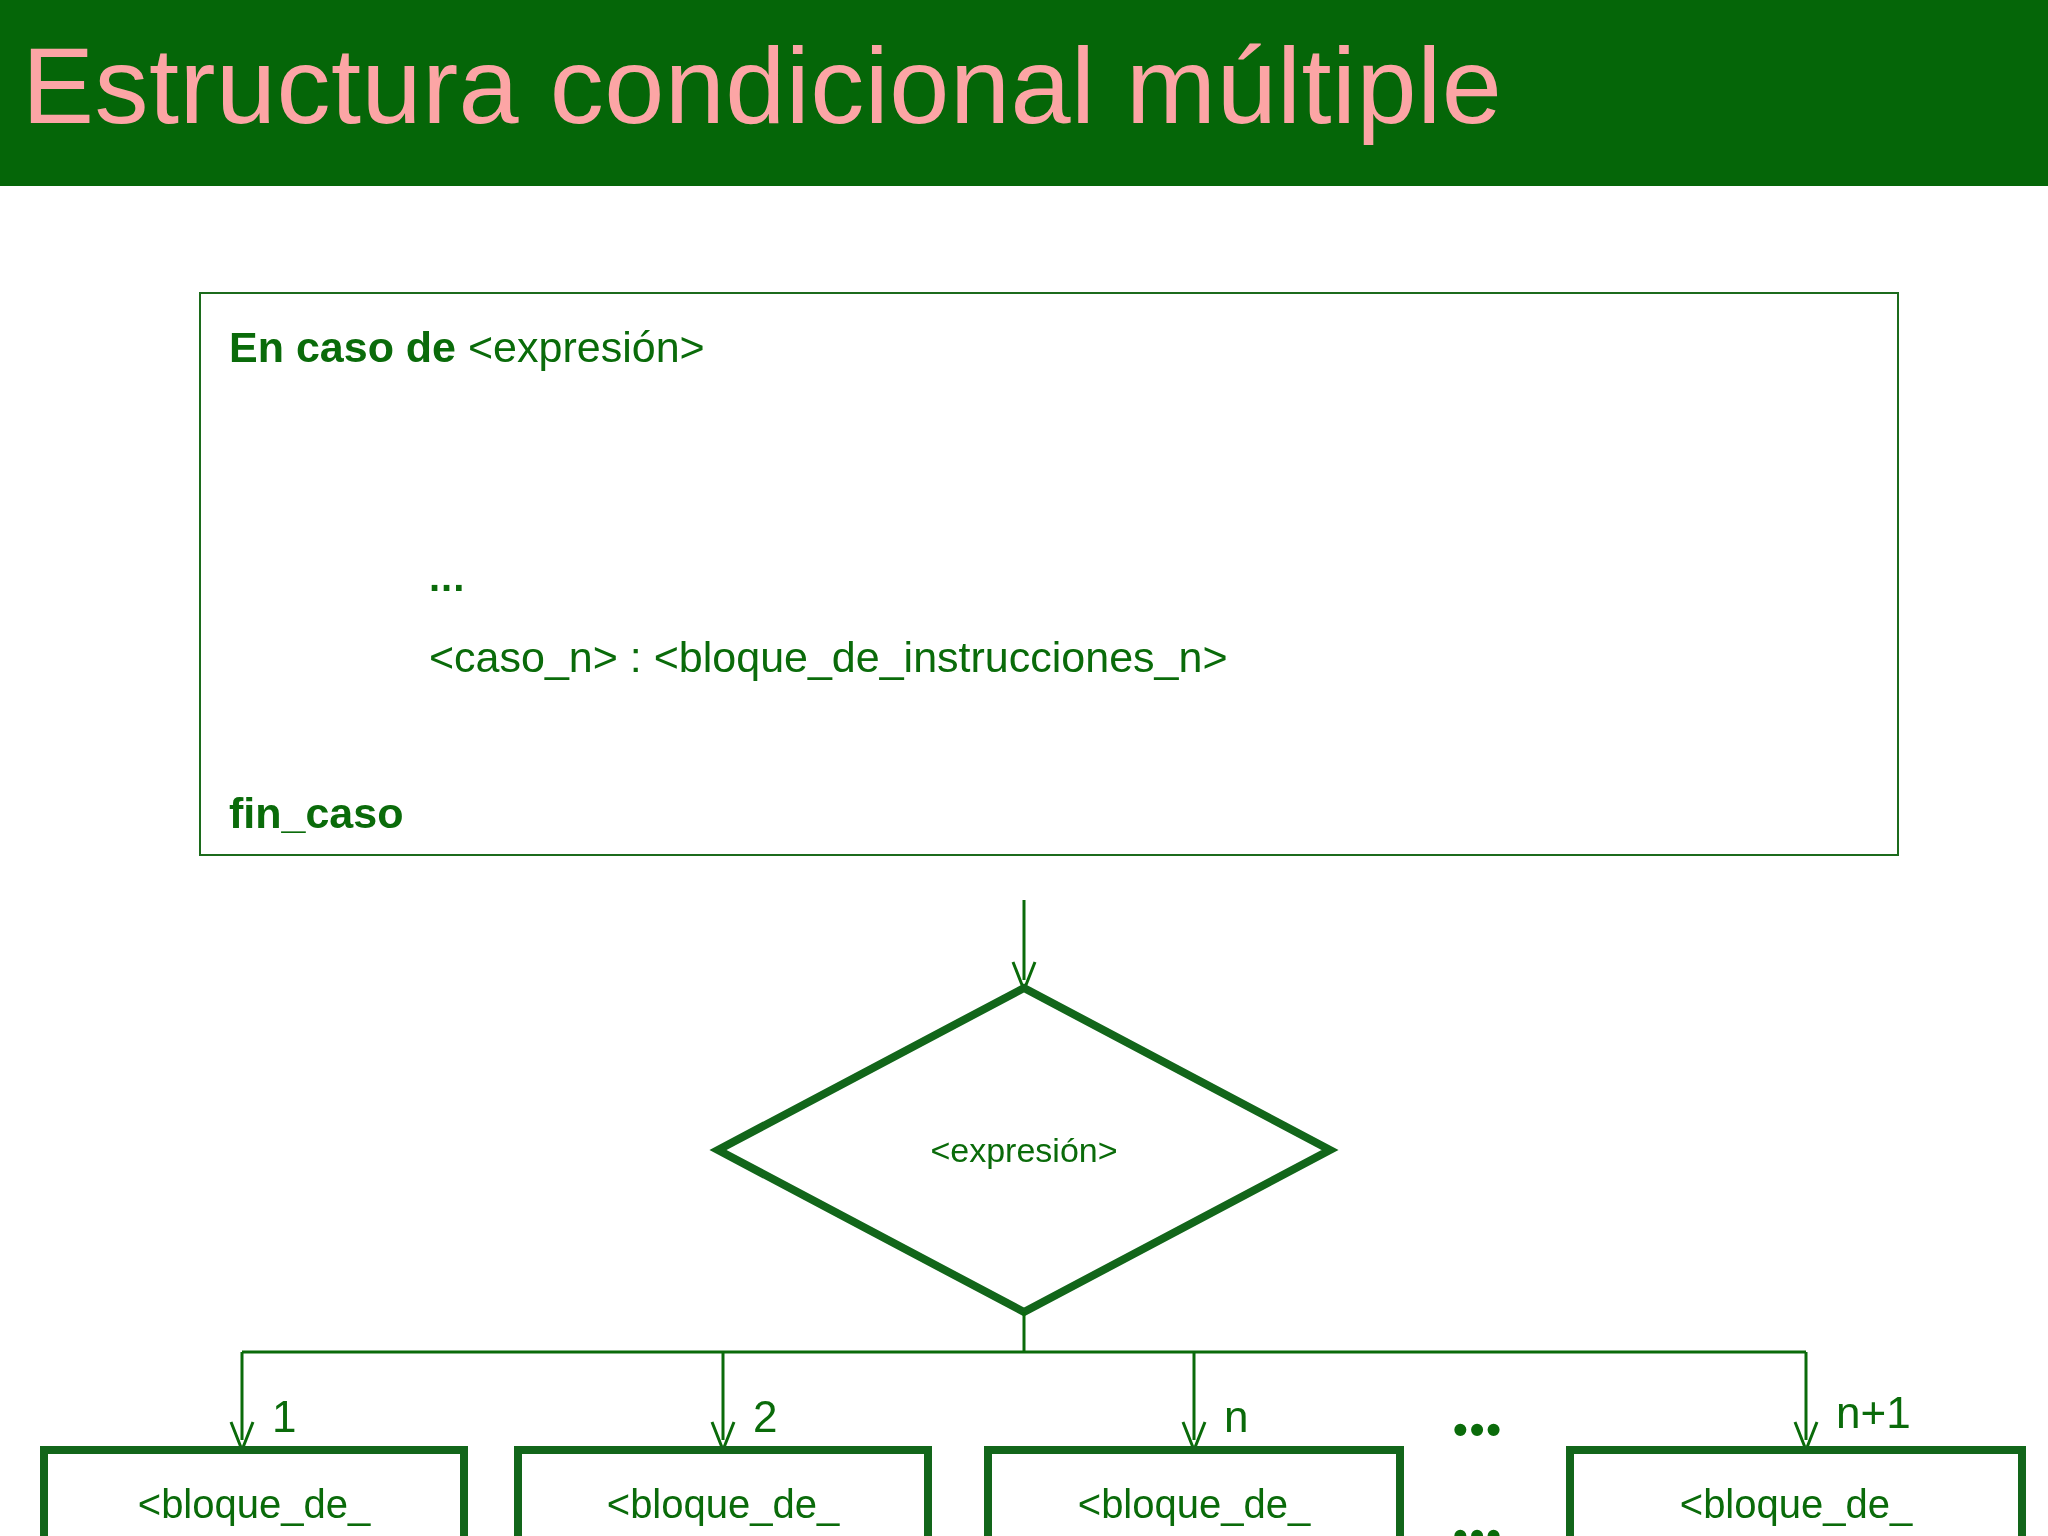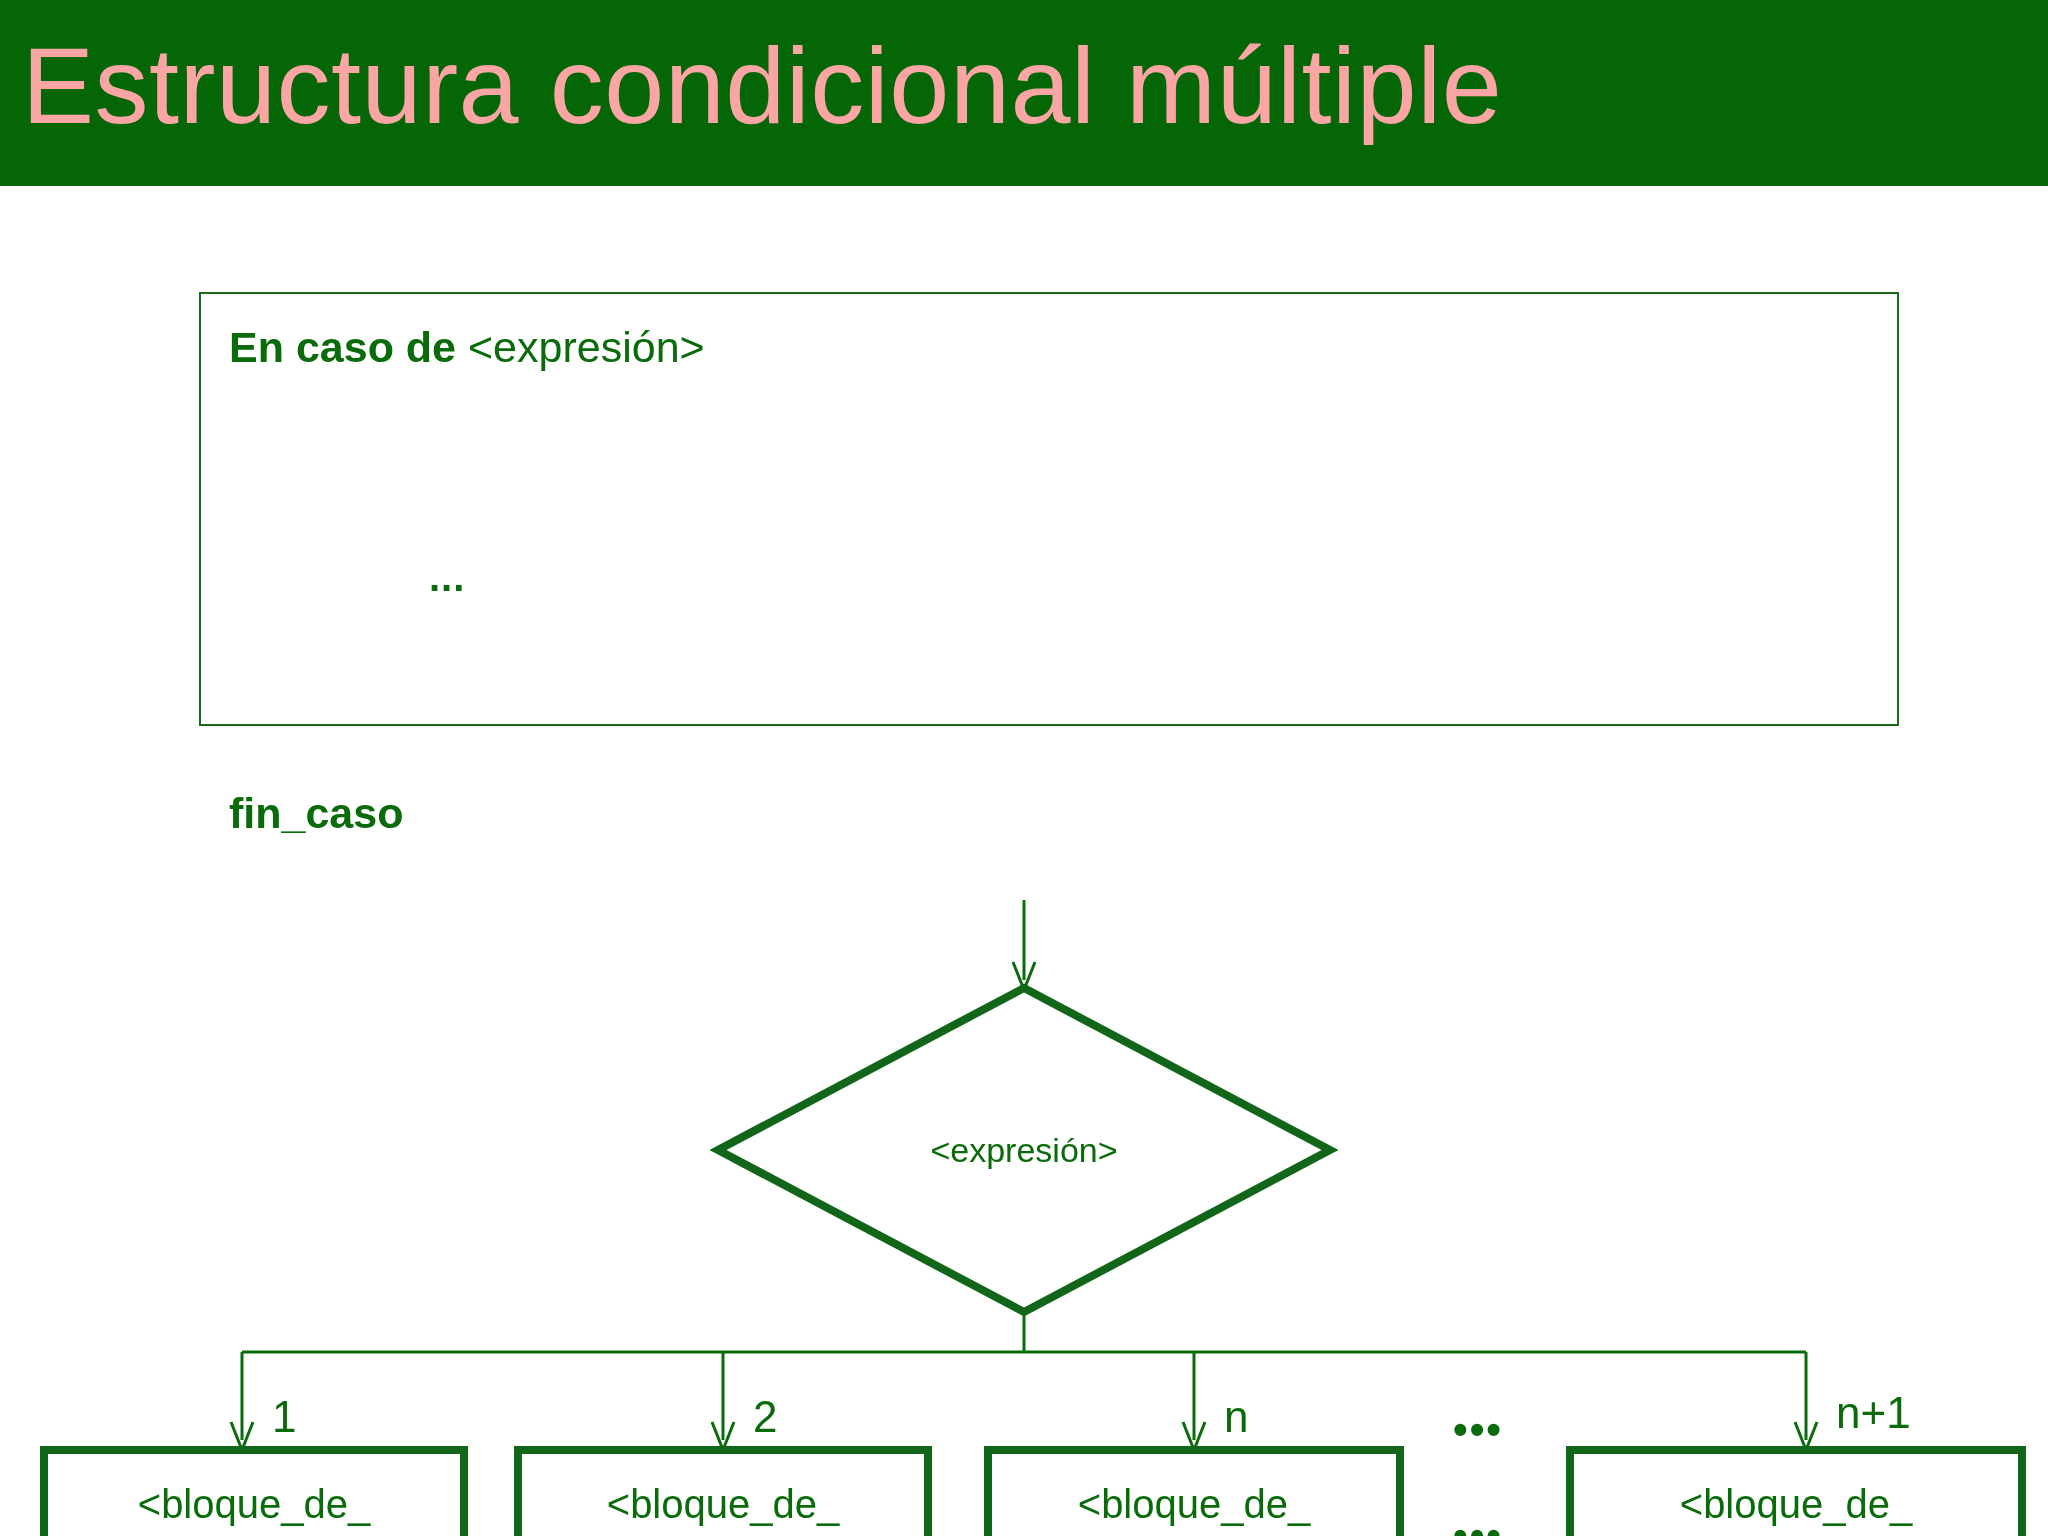"En caso de <expresión>" #pseudocode-box { height: 434px -> 564px }
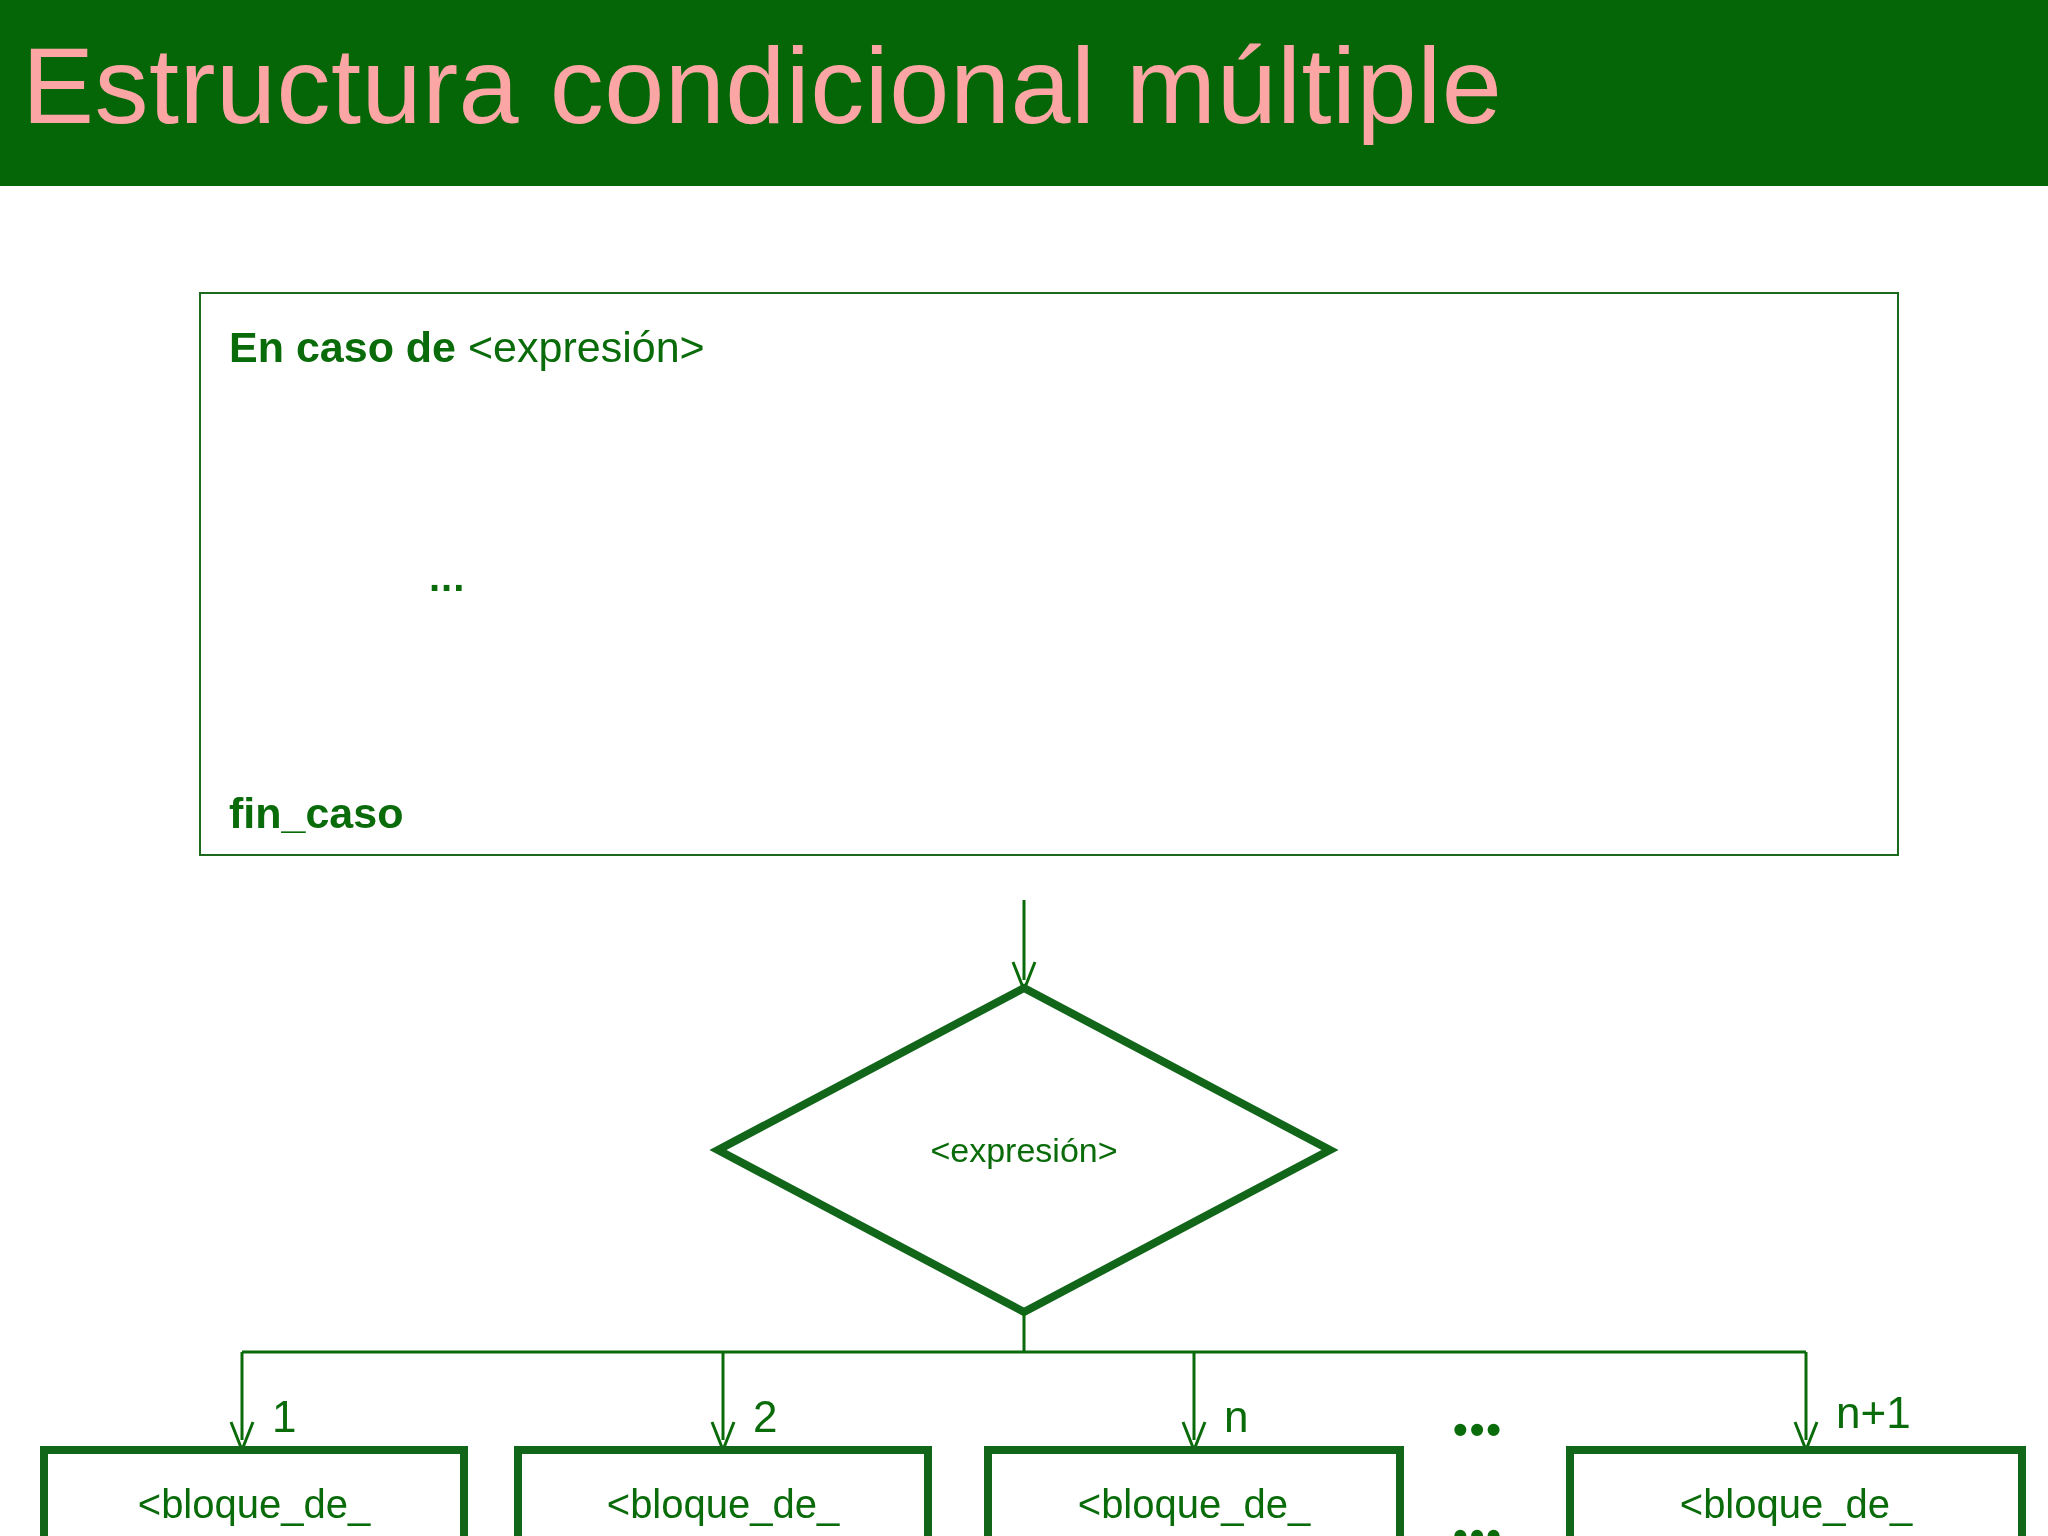"<caso_n> : <bloque_de_instrucciones_n>" div.code-line { html: none -> <div>&lt;caso_n&gt; : &lt;bloque_de_instrucciones_n&gt;</div> }
